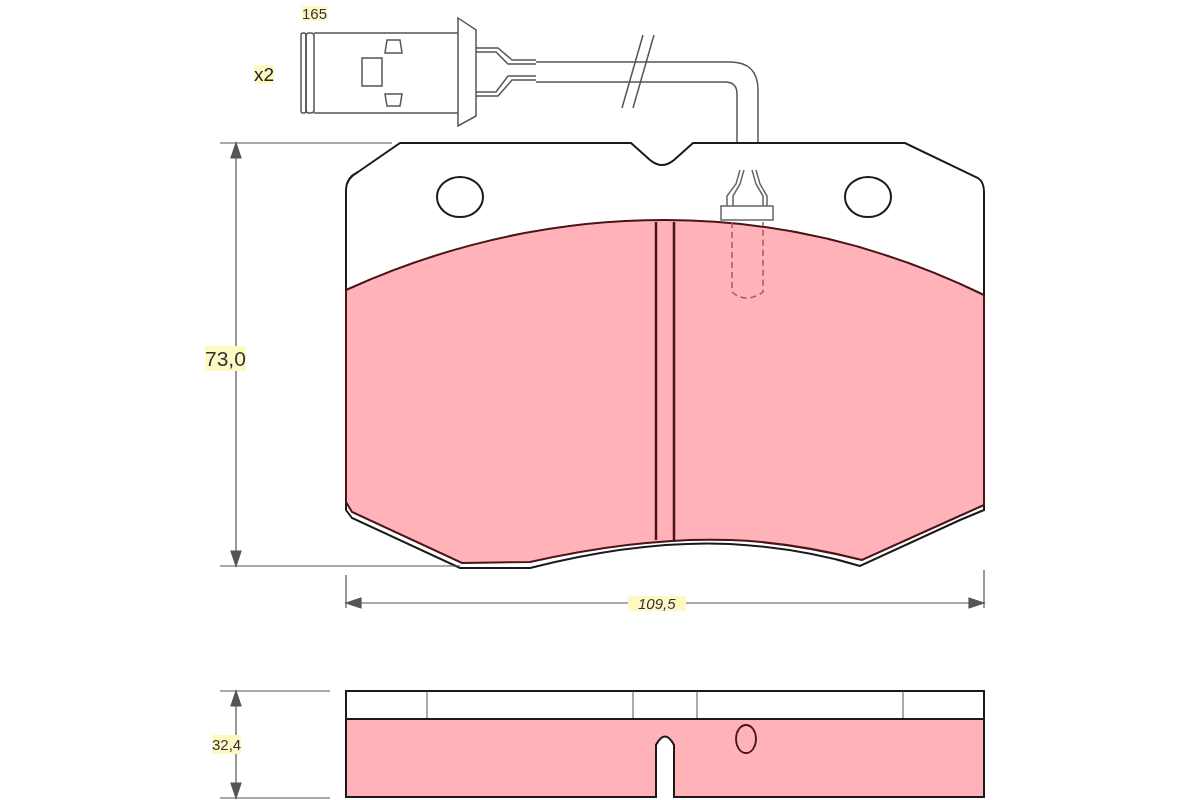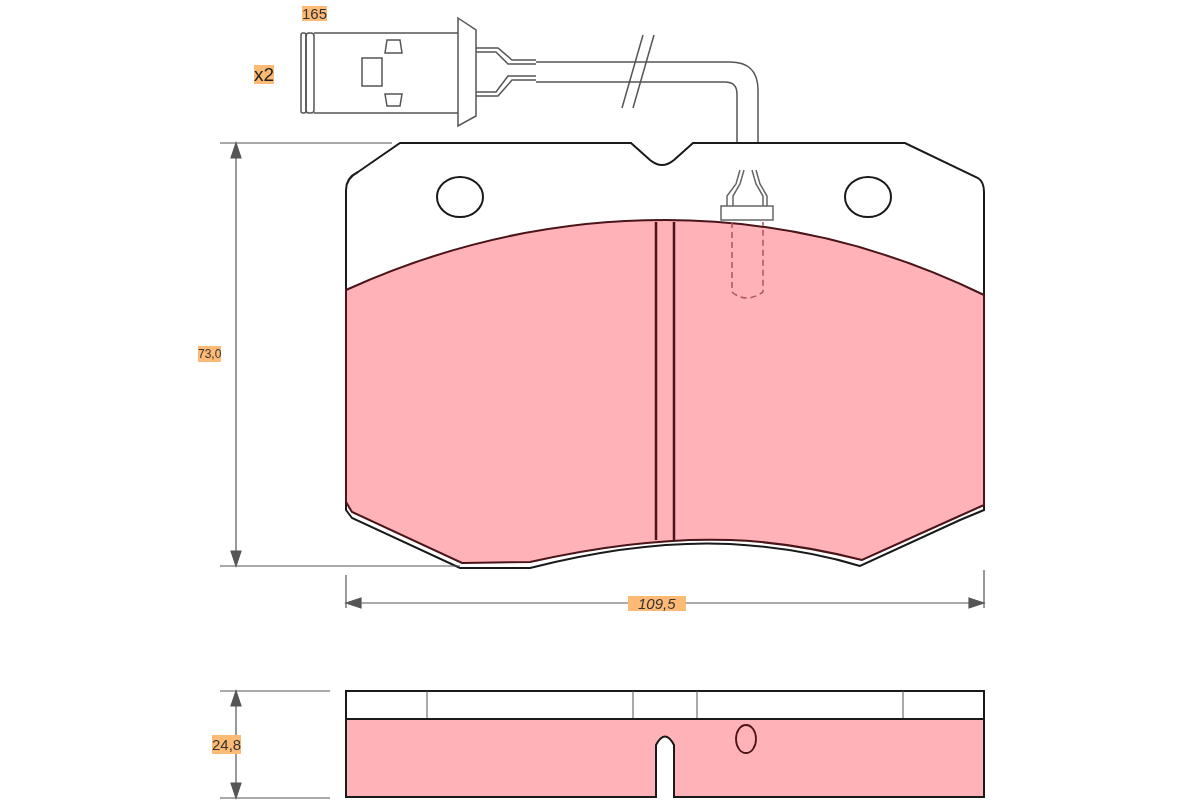"165" .lbl { background: #fdba74 -> #fef9c3 }
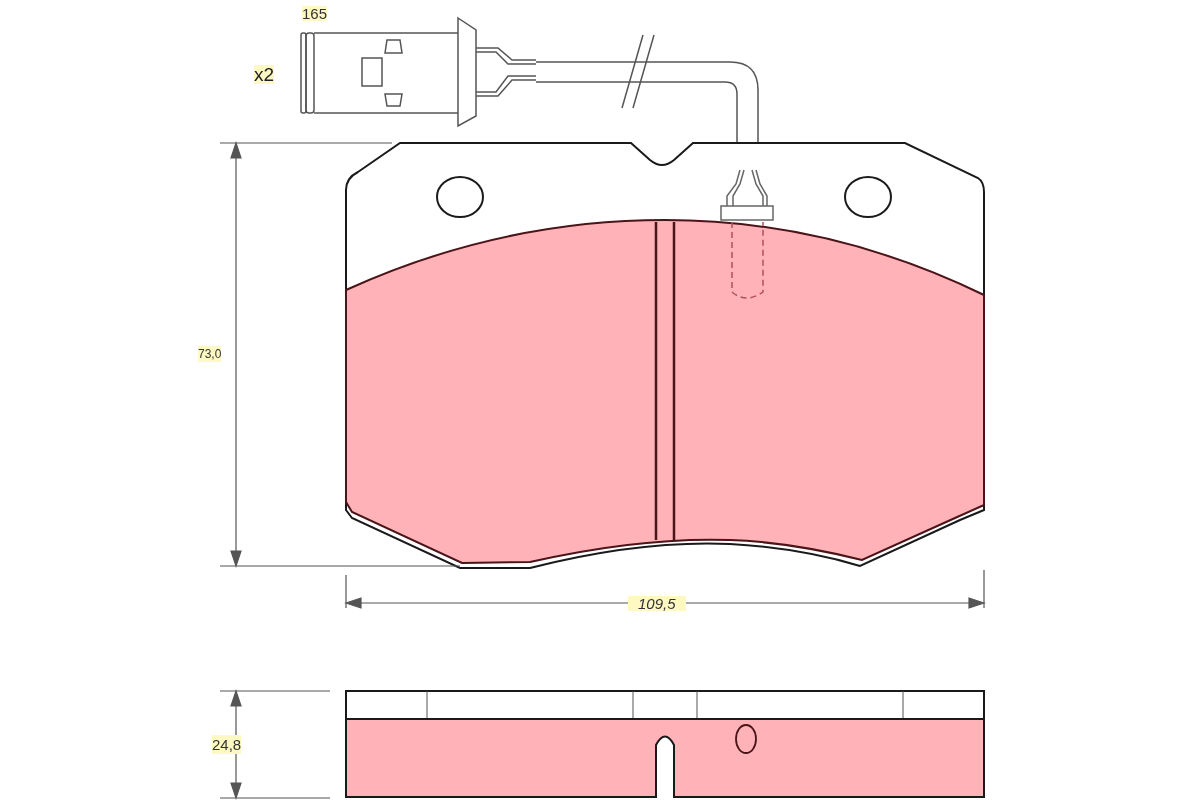"73,0" .lbl-h { font-size: 12px -> 21px; left: 198px -> 205px }
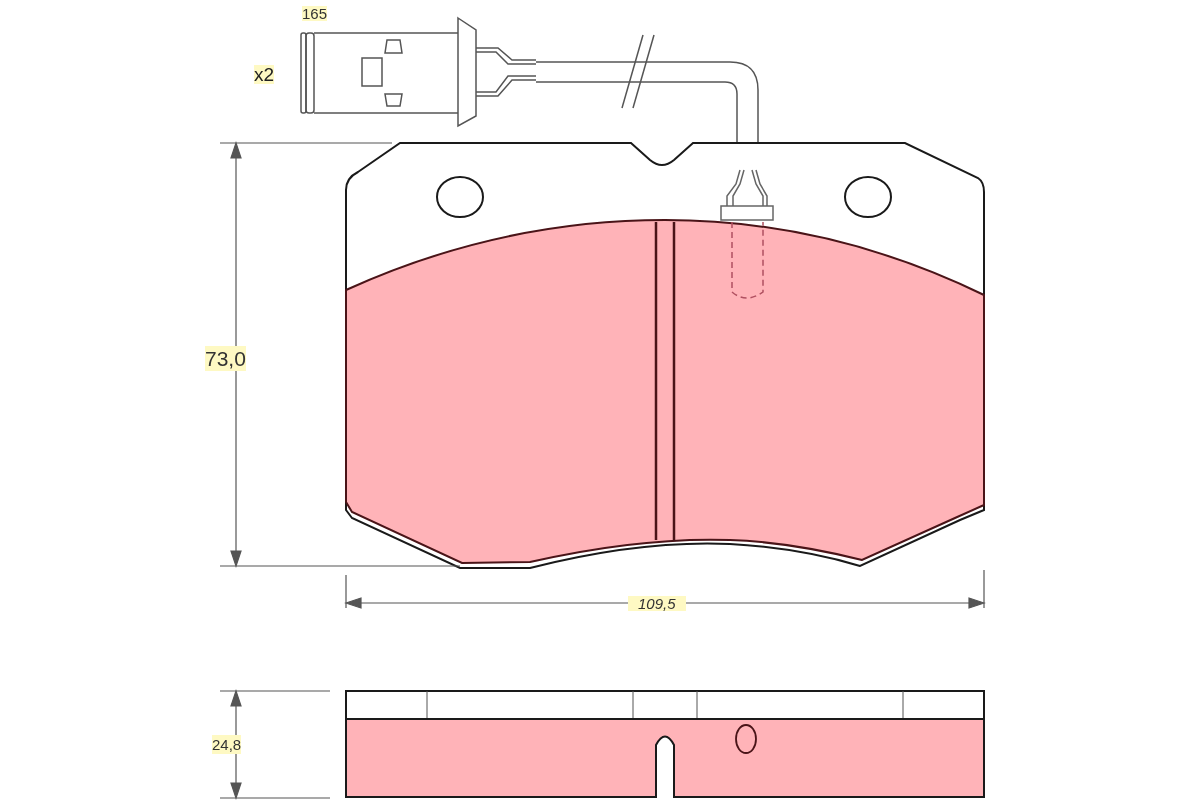"24,8" div.lbl { text: 24,8 -> 32,4 }
